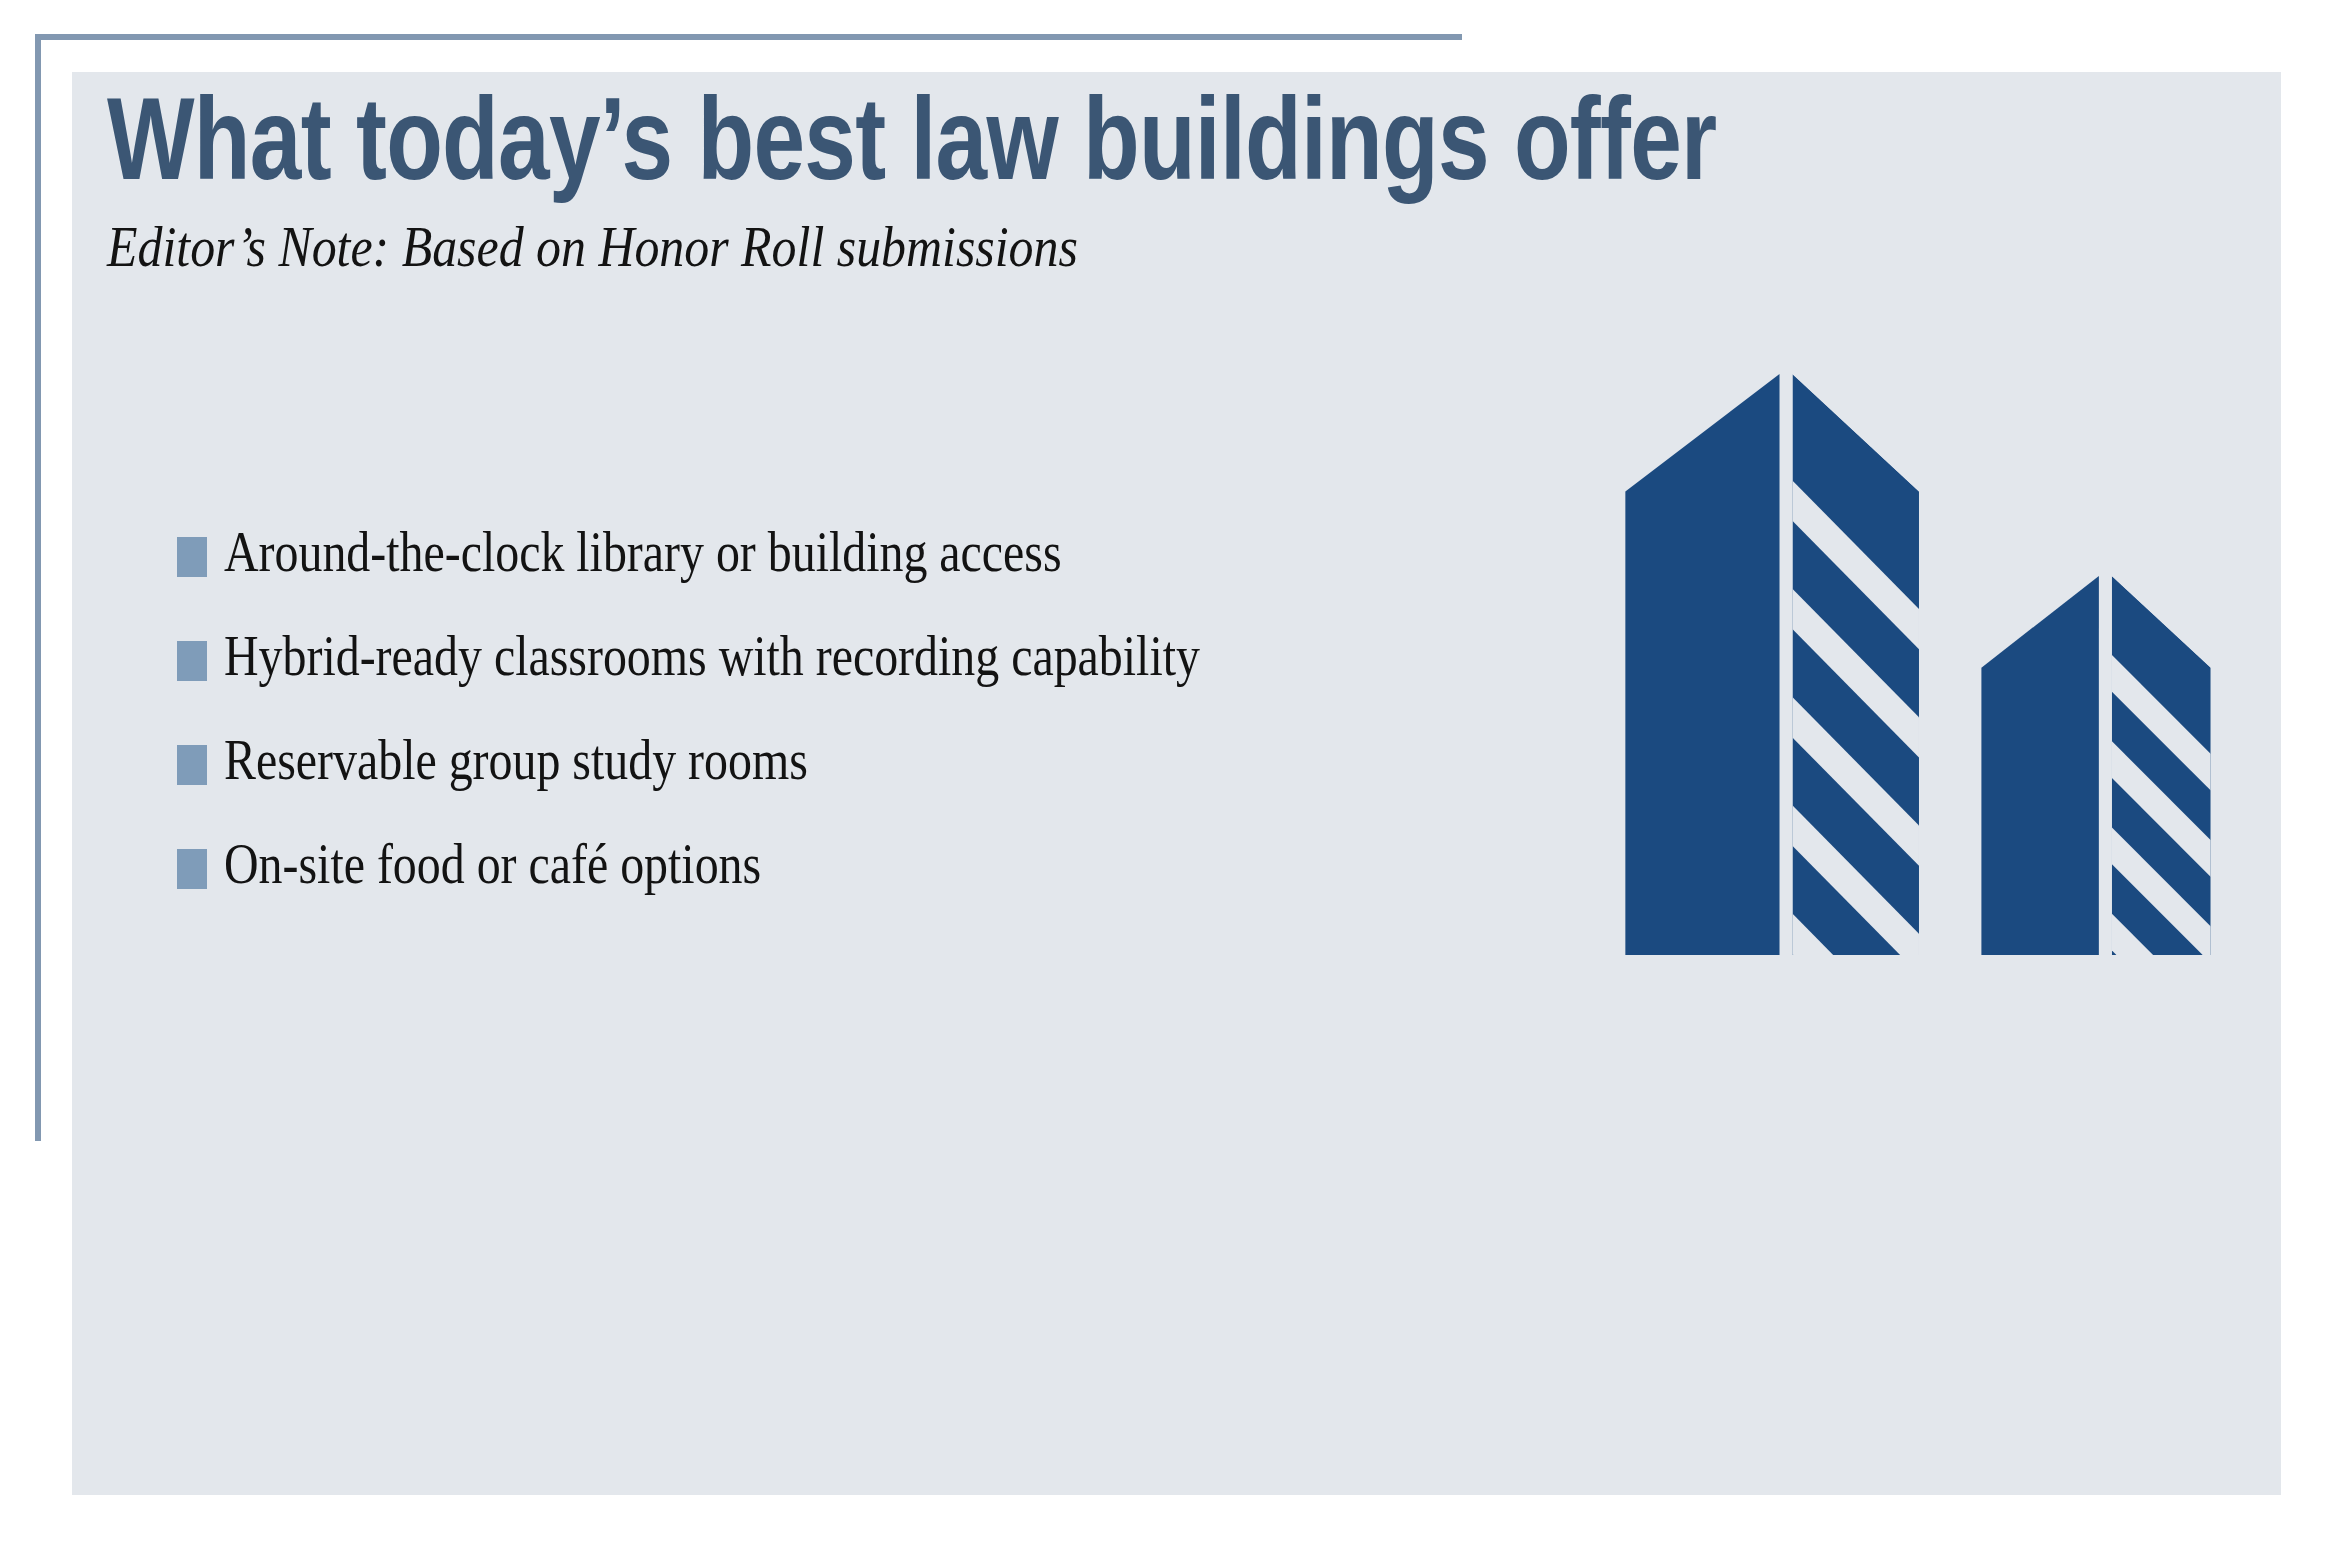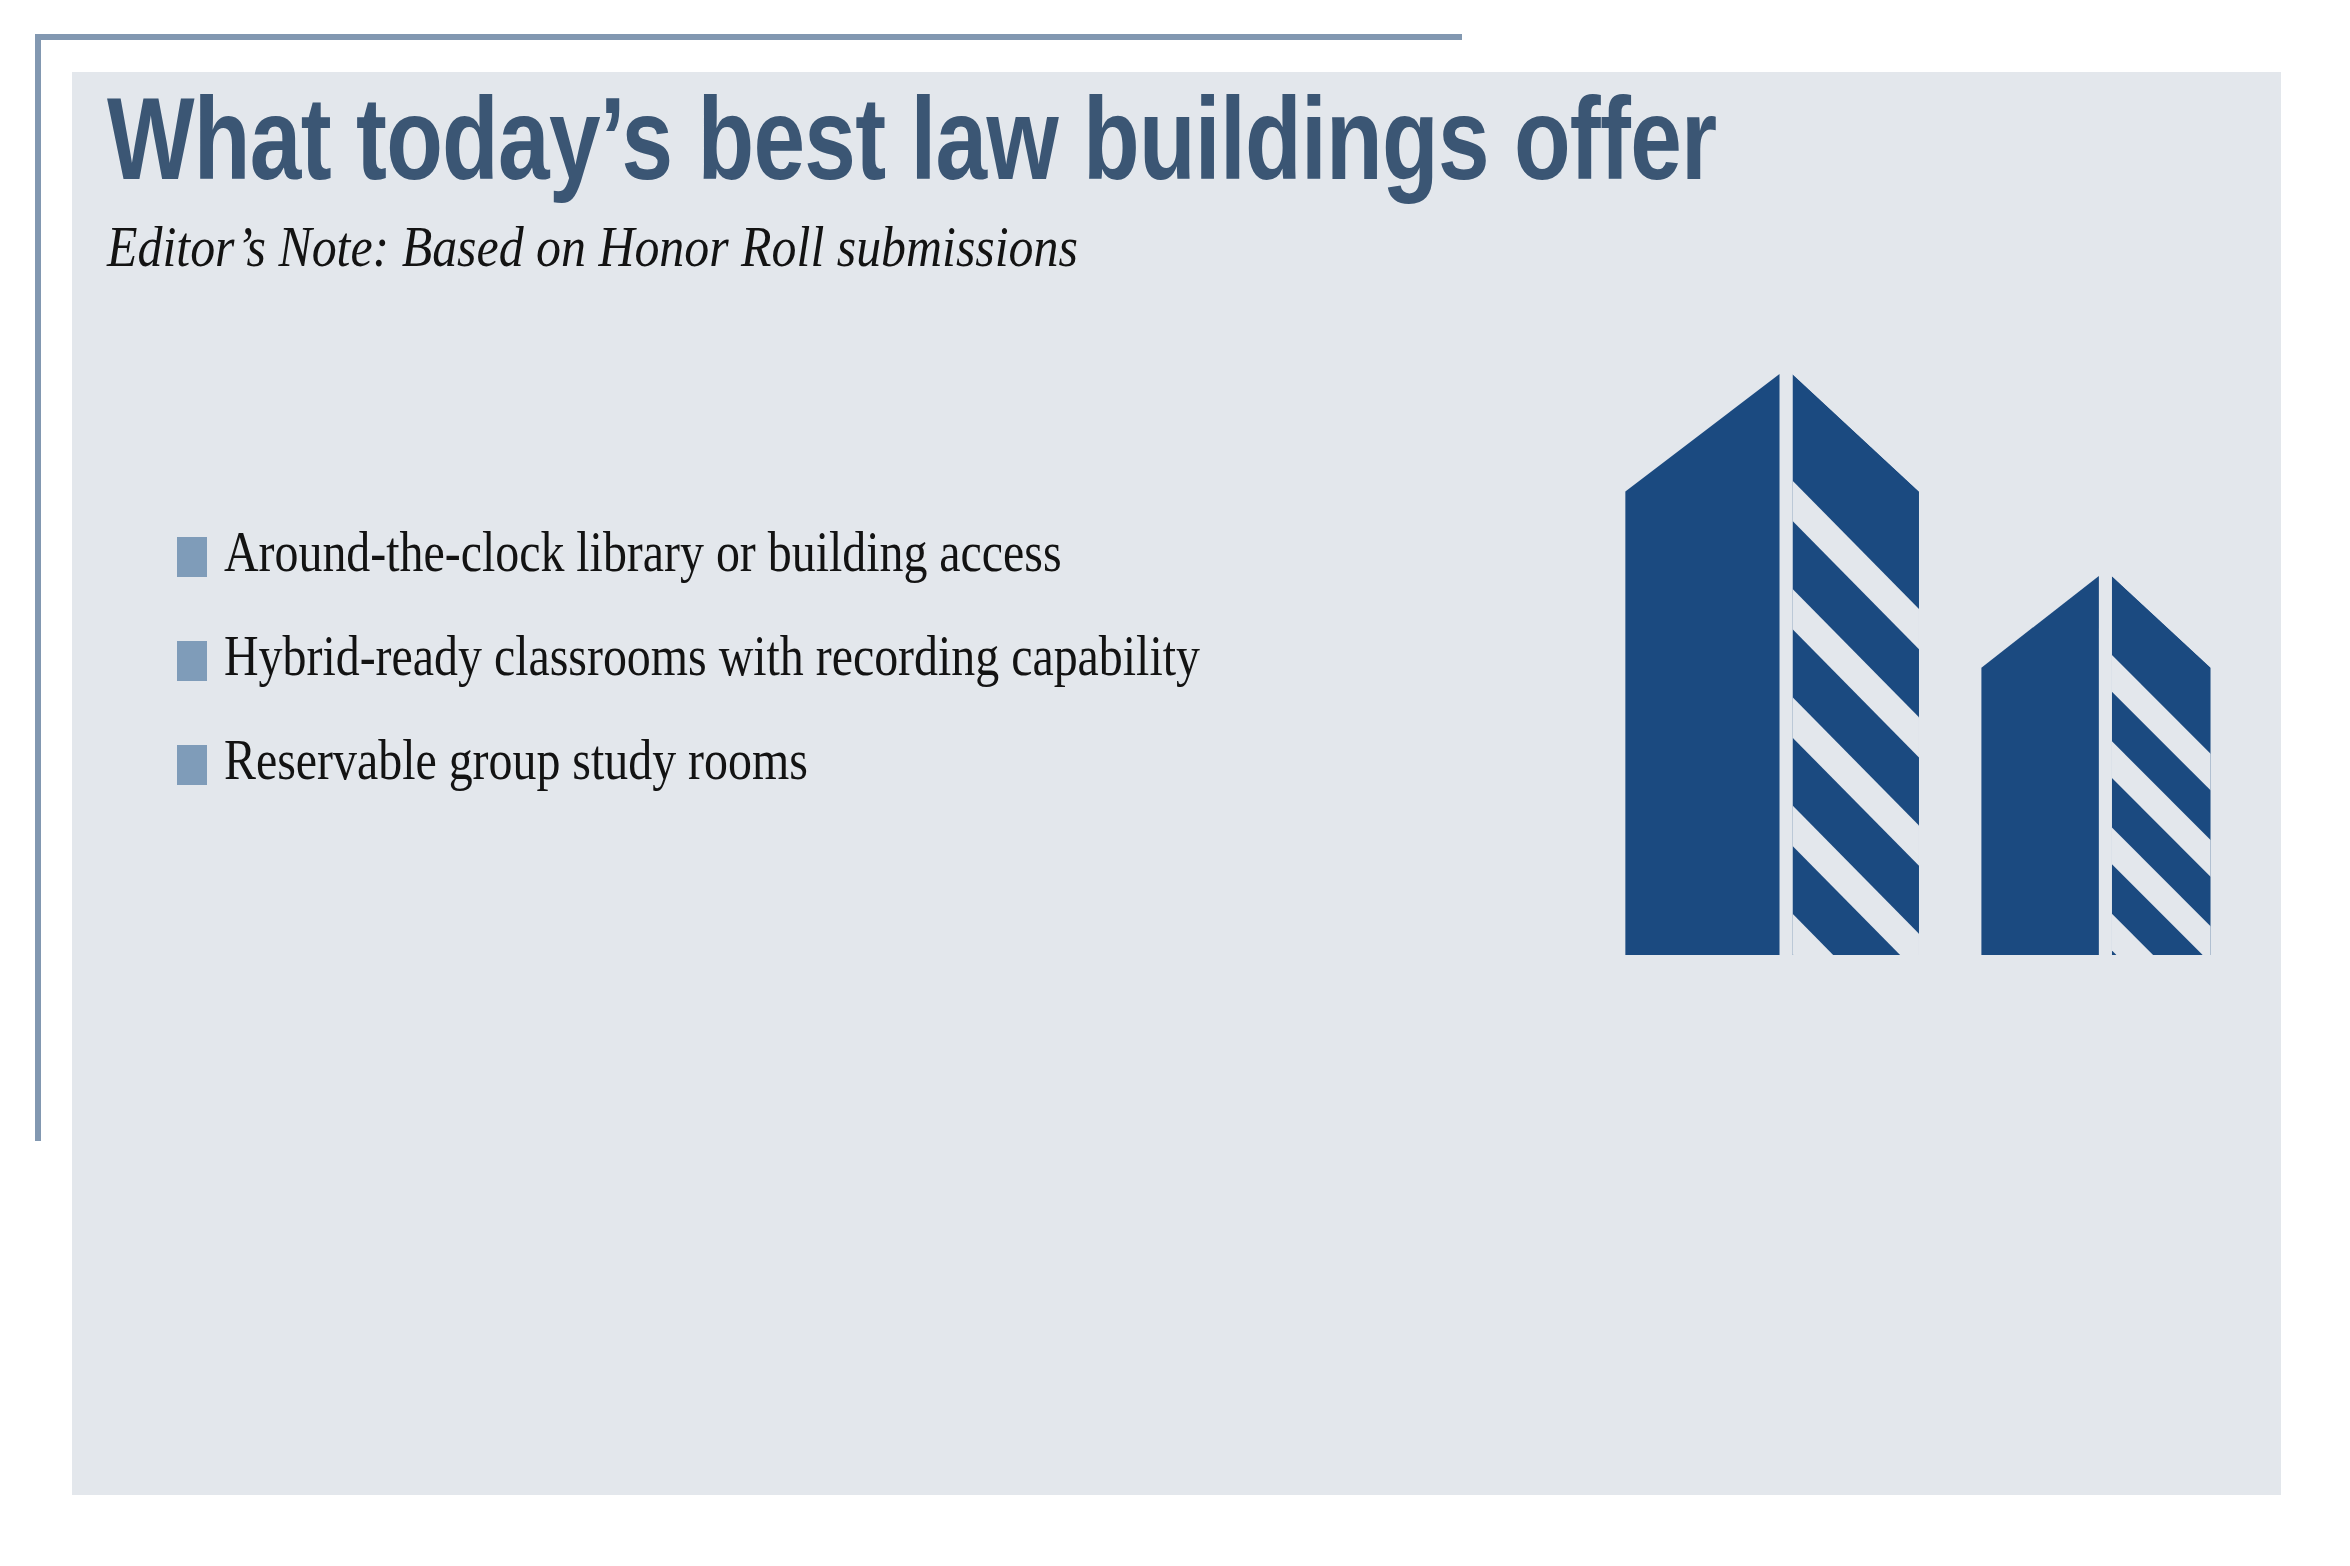"On-site food or café options" li.feature-item { html: none -> <li> <span></span> <span>On-site food or café options</span> </li> }
